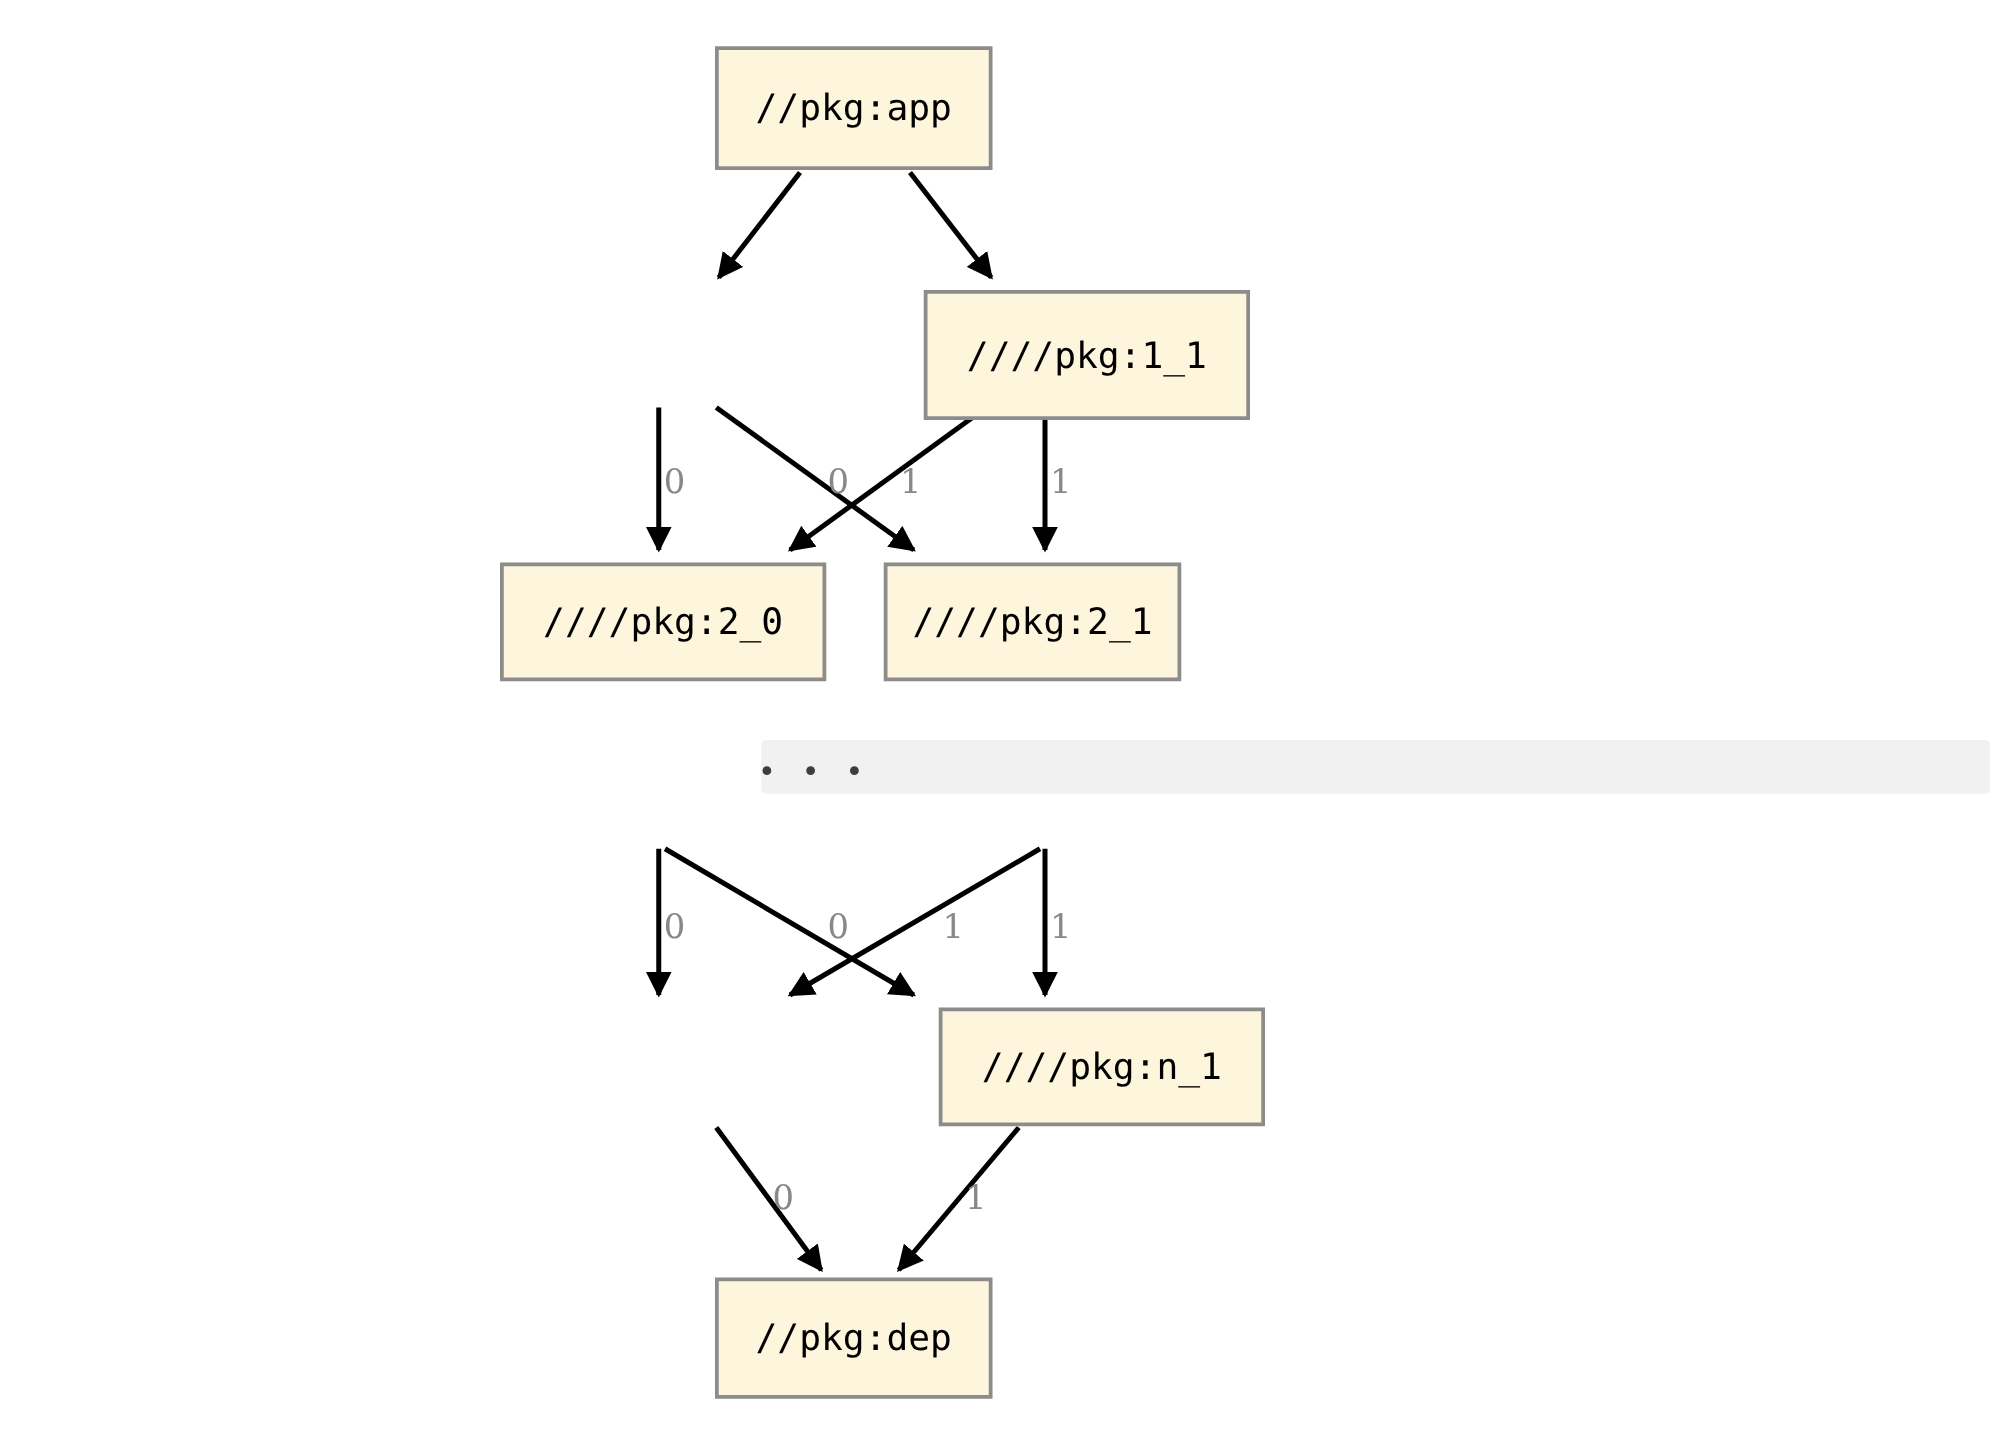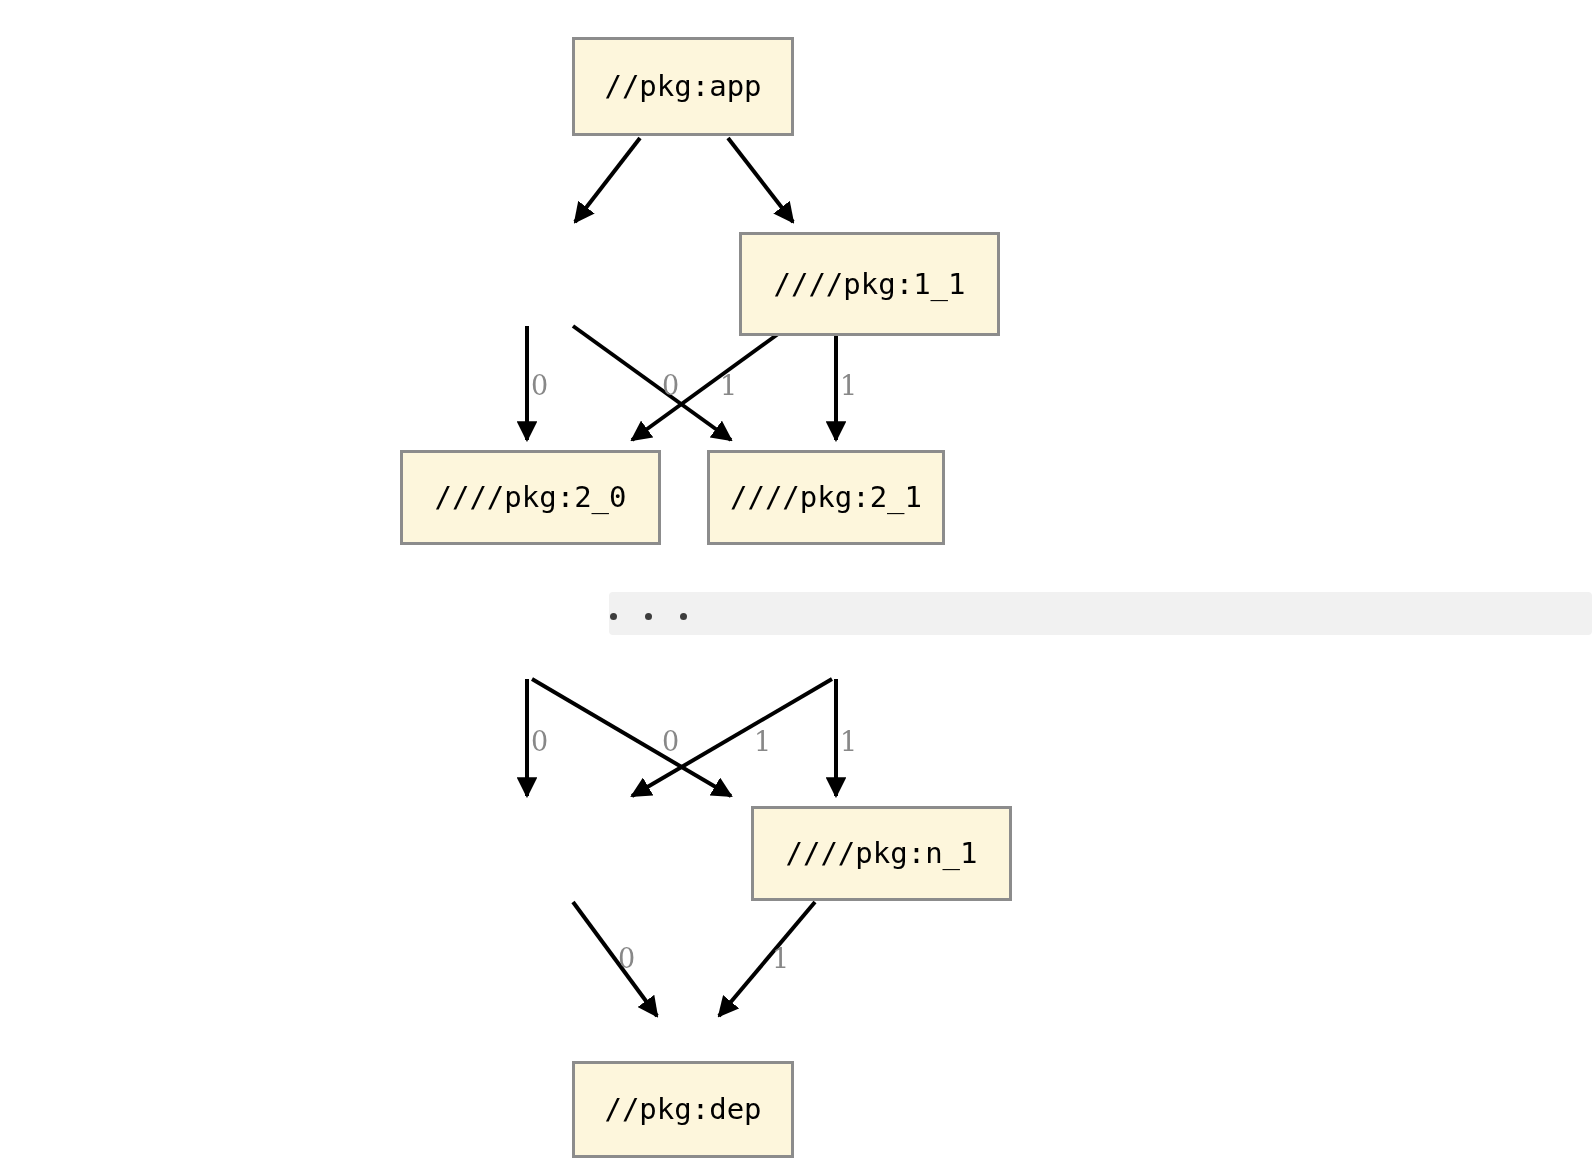"//pkg:dep" div.node-box { top: 1061px -> 1022px }
